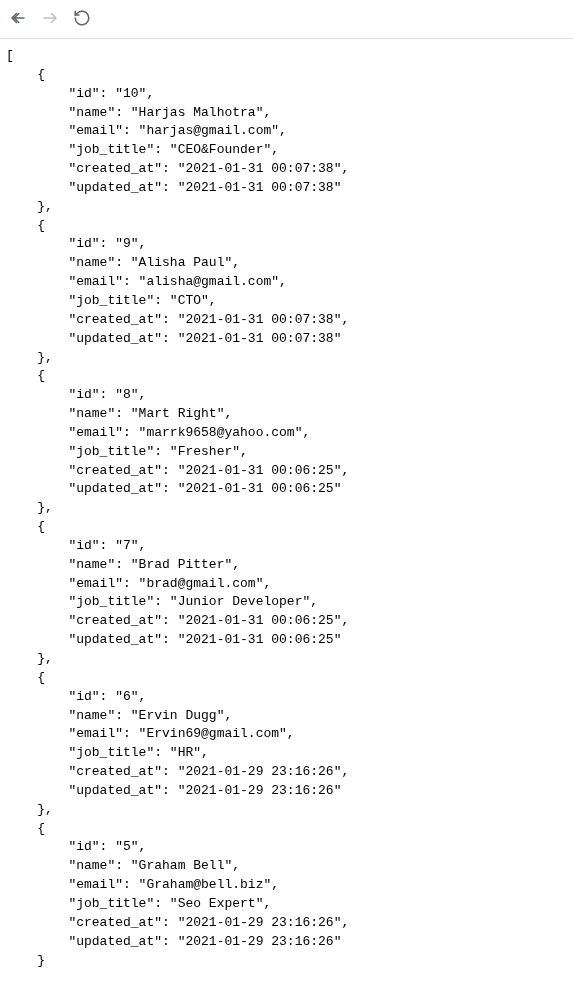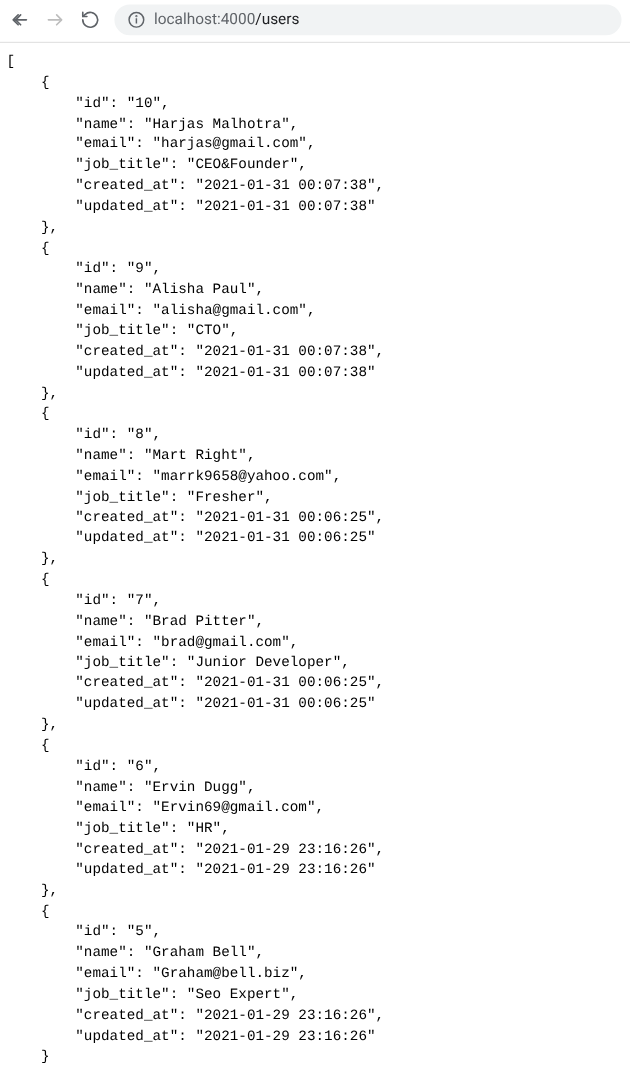"localhost:4000/users" div.address-bar { html: <div> <div> <svg> <circle></circle> <line></line> <circle></circle> </svg> </div> <span> <span>localhost:4000</span><span>/users</span> </span> </div> -> none }
